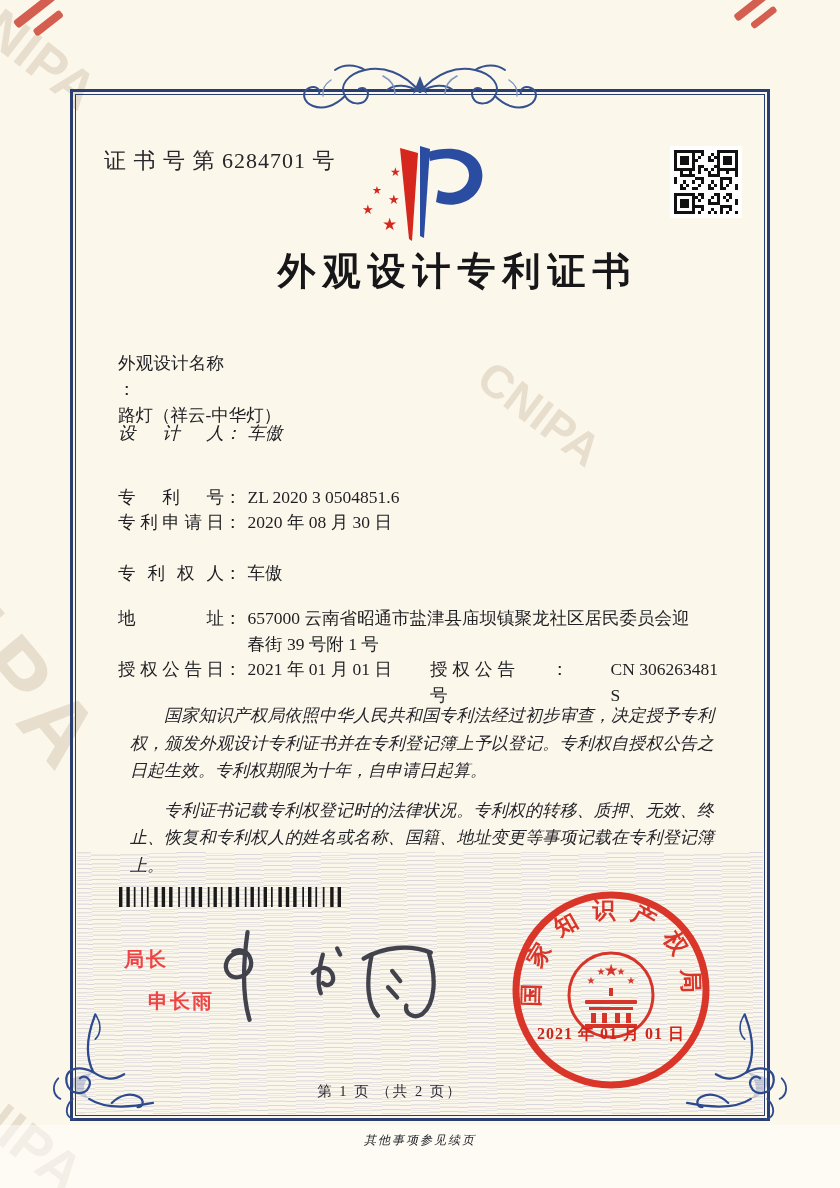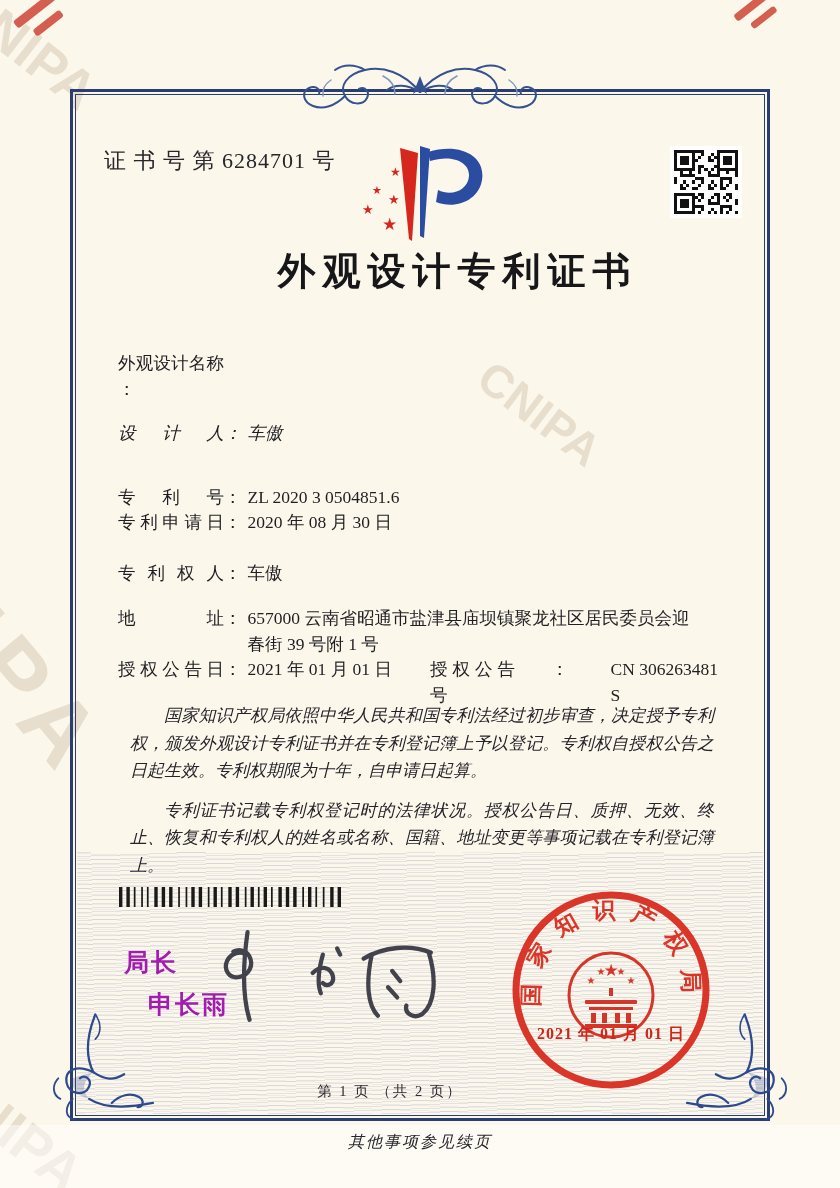"路灯（祥云-中华灯）" span.f-value { html: none -> <span>路灯（祥云-中华灯）</span> }
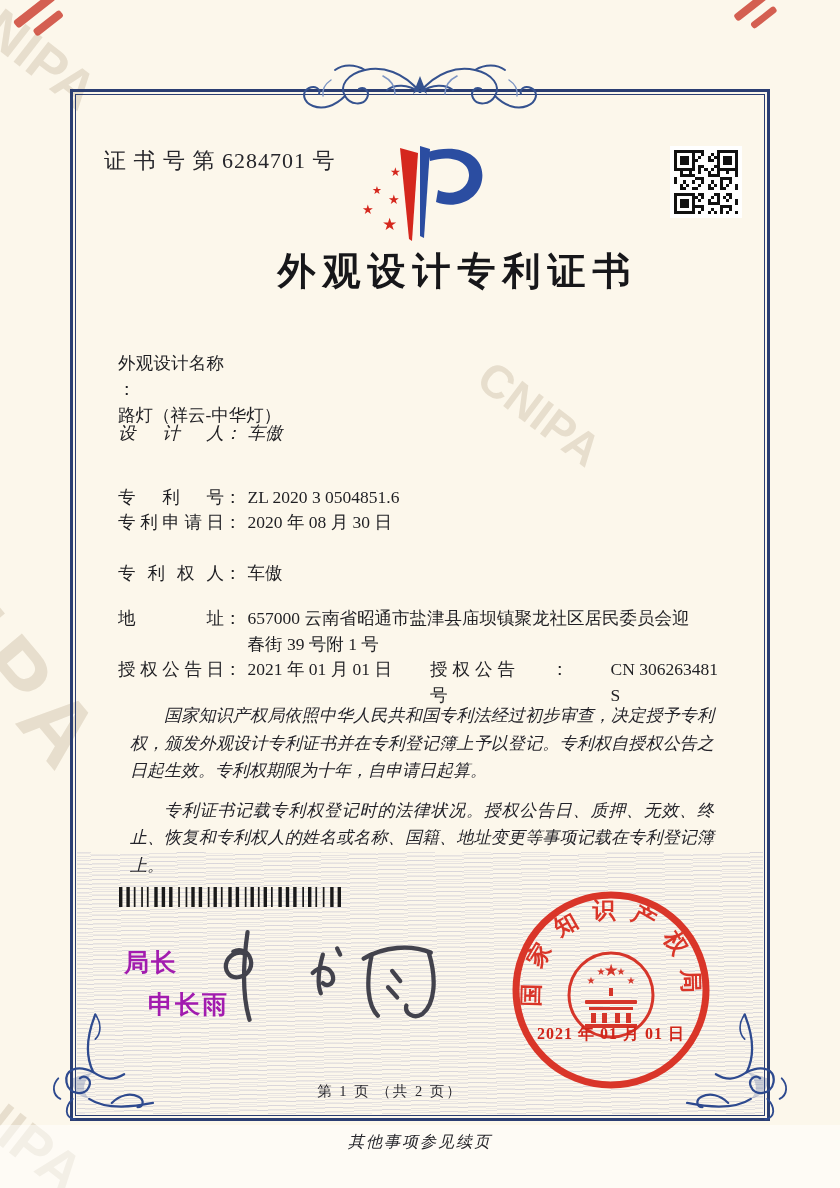"专利证书记载专利权登记时的法律状况。授权公告日、质押、无效、终止、恢复和专利权人" p { text: 授权公告日 -> 专利权的转移 }
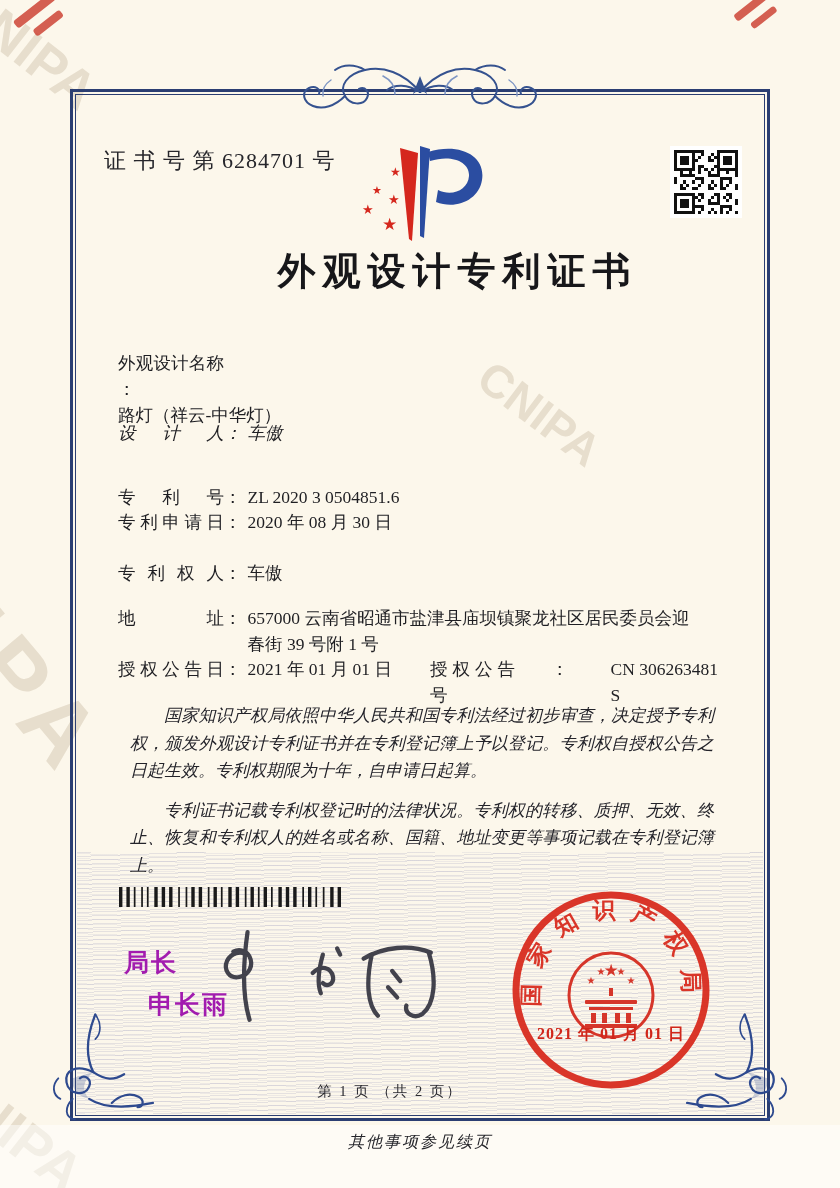"局长" .sig-label { color: #a21caf -> #ef4444; font-size: 25px -> 20px }
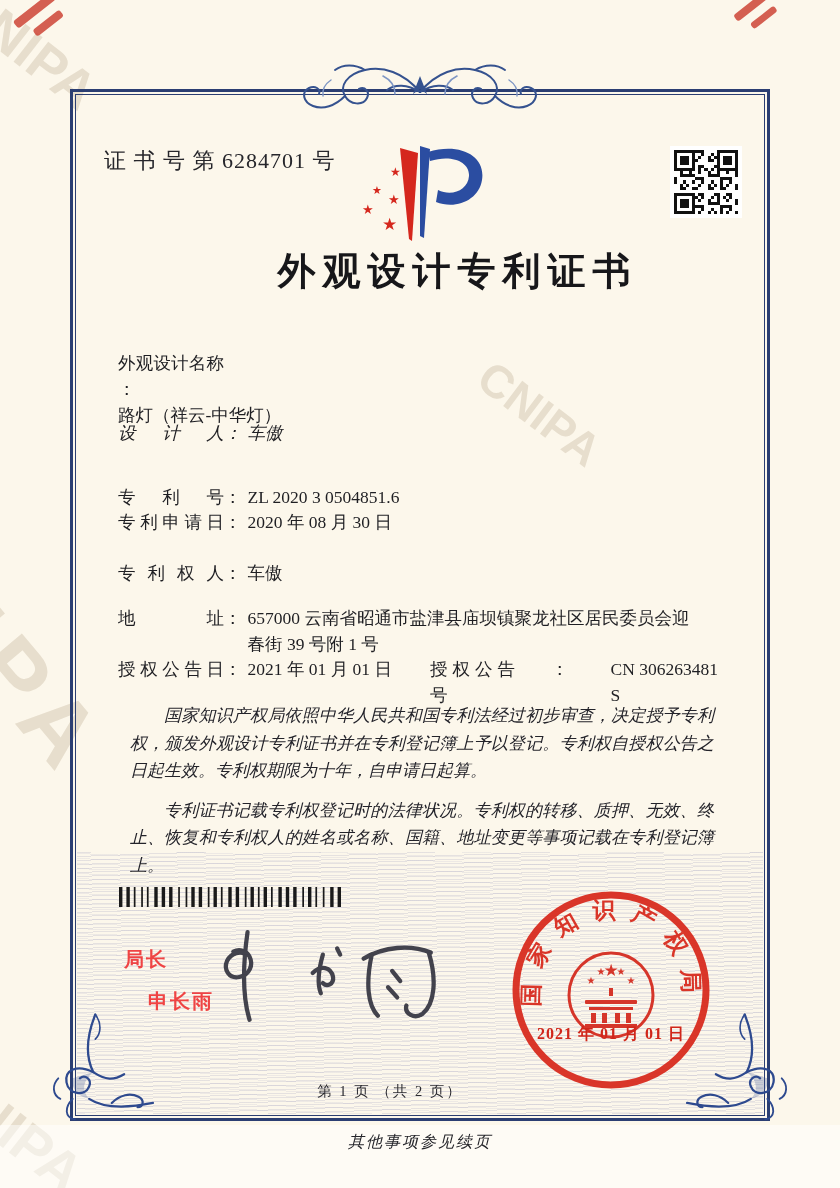"其他事项参见续页" .note { font-size: 16px -> 12px }
